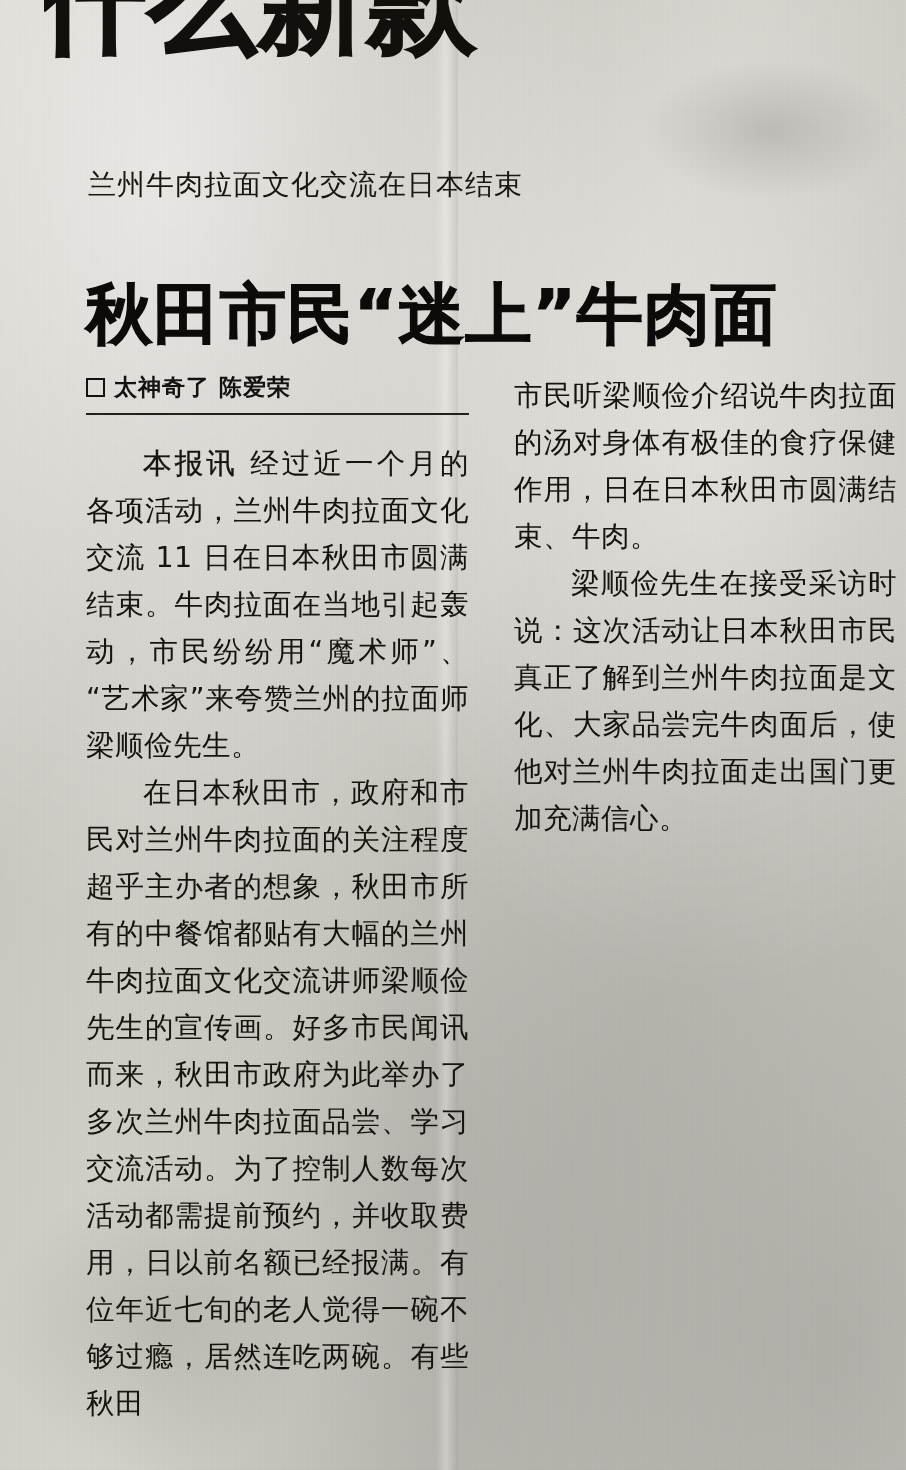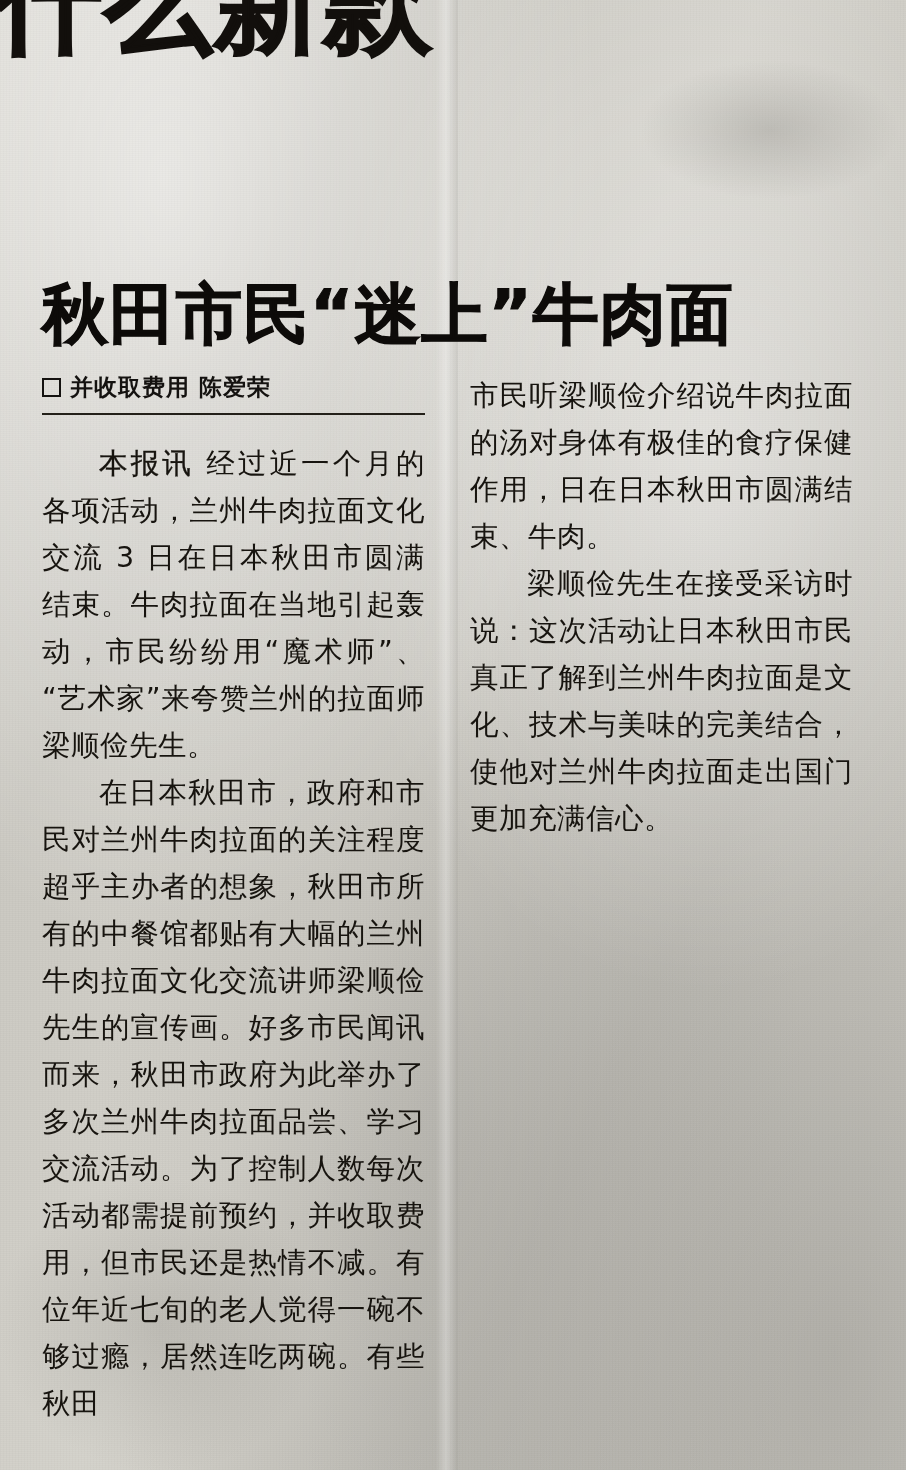"什么新款" .content { margin-left: none -> 44px }
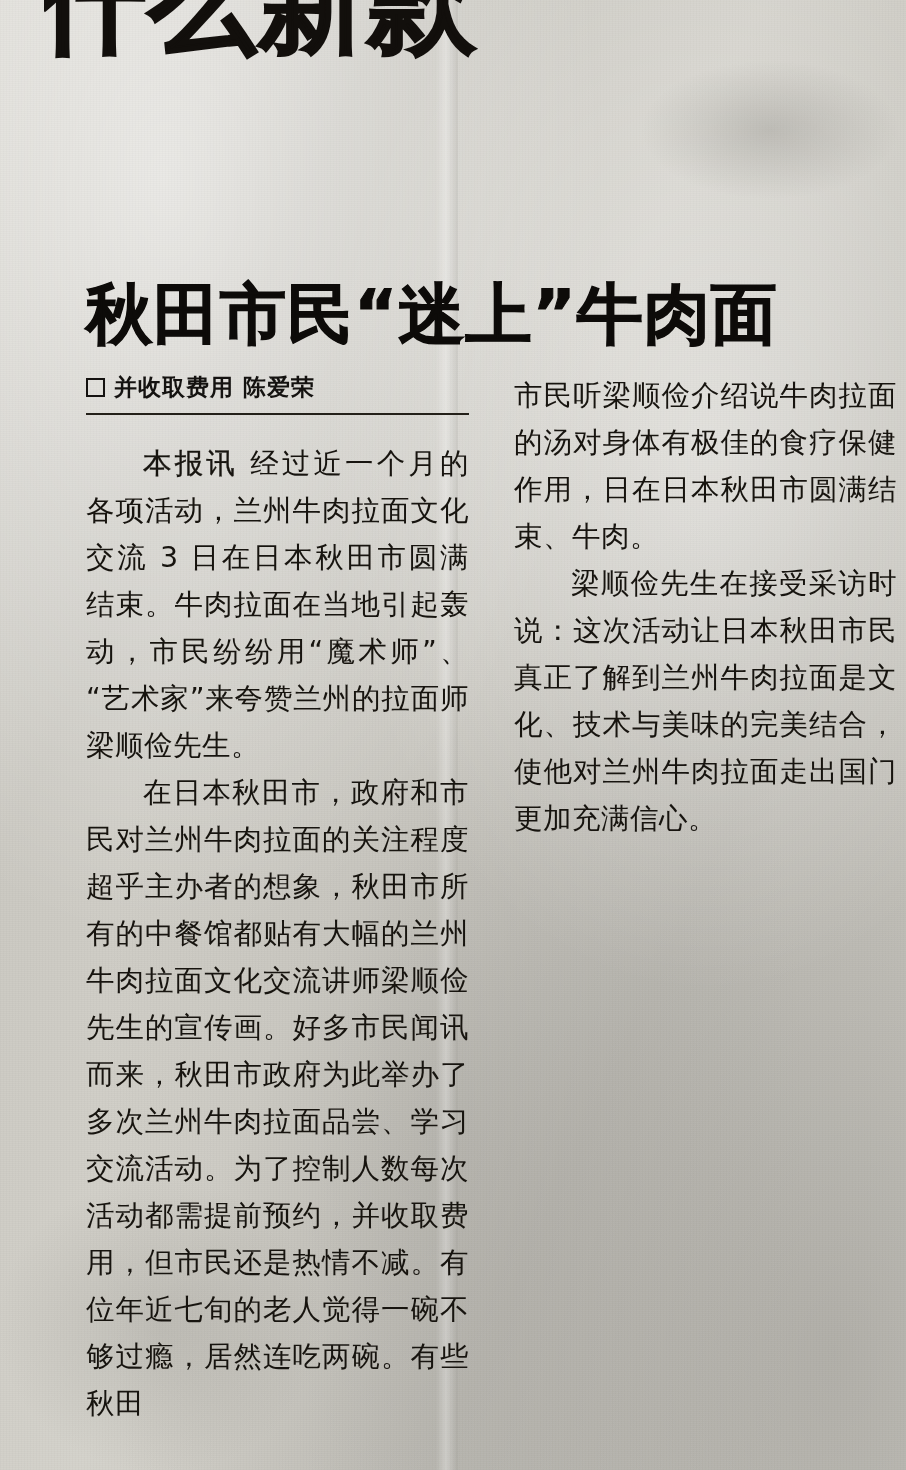"兰州牛肉拉面文化交流在日本结束" div.shoulder { html: none -> <div>兰州牛肉拉面文化交流在日本结束</div> }
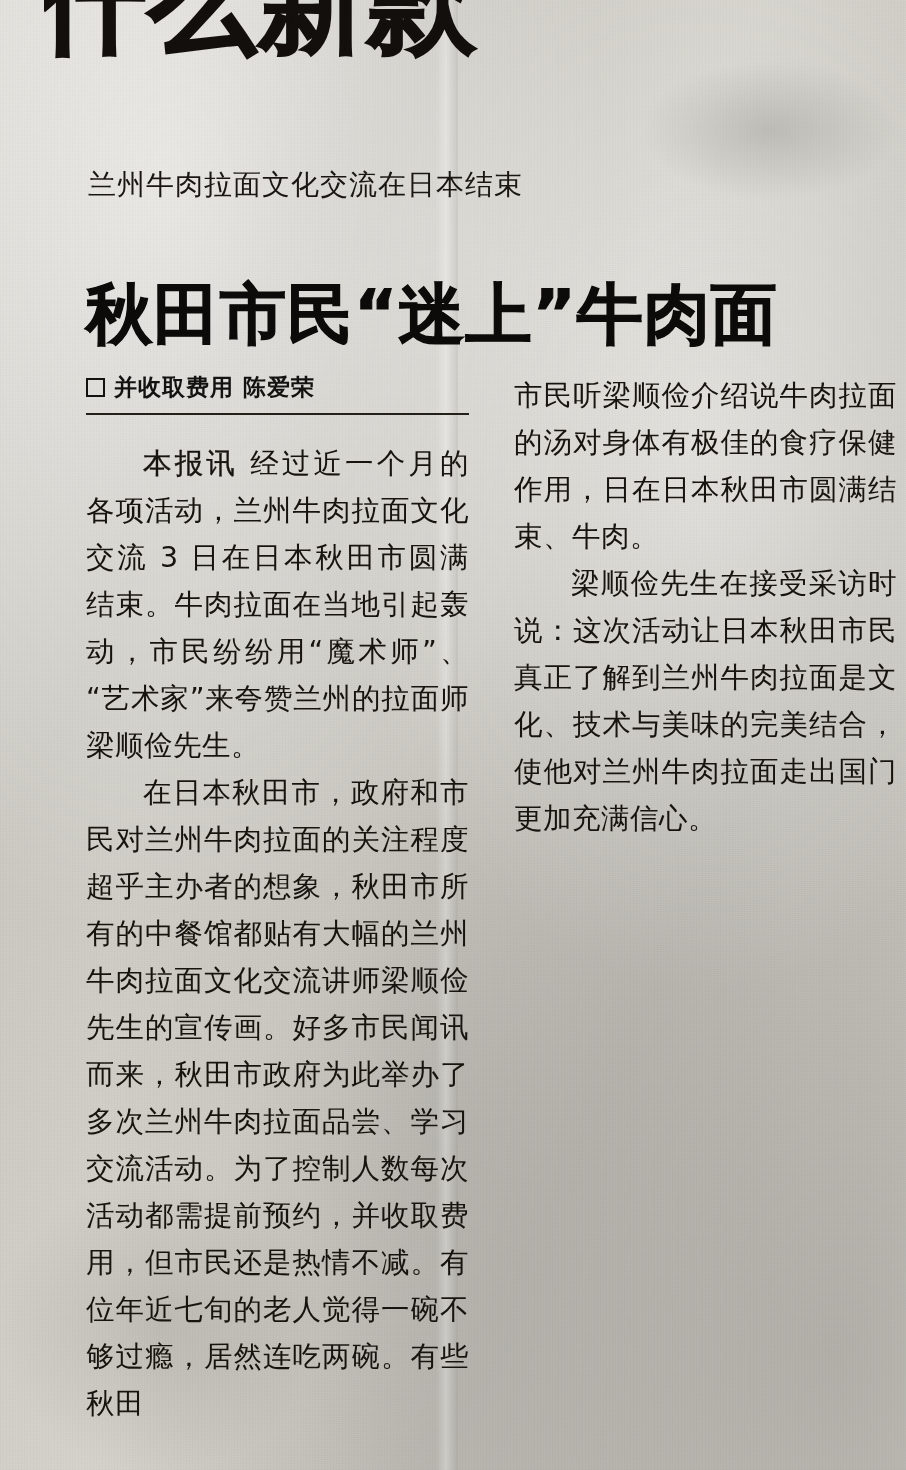"并收取费用 陈爱荣" span { text: 并收取费用 -> 太神奇了 }
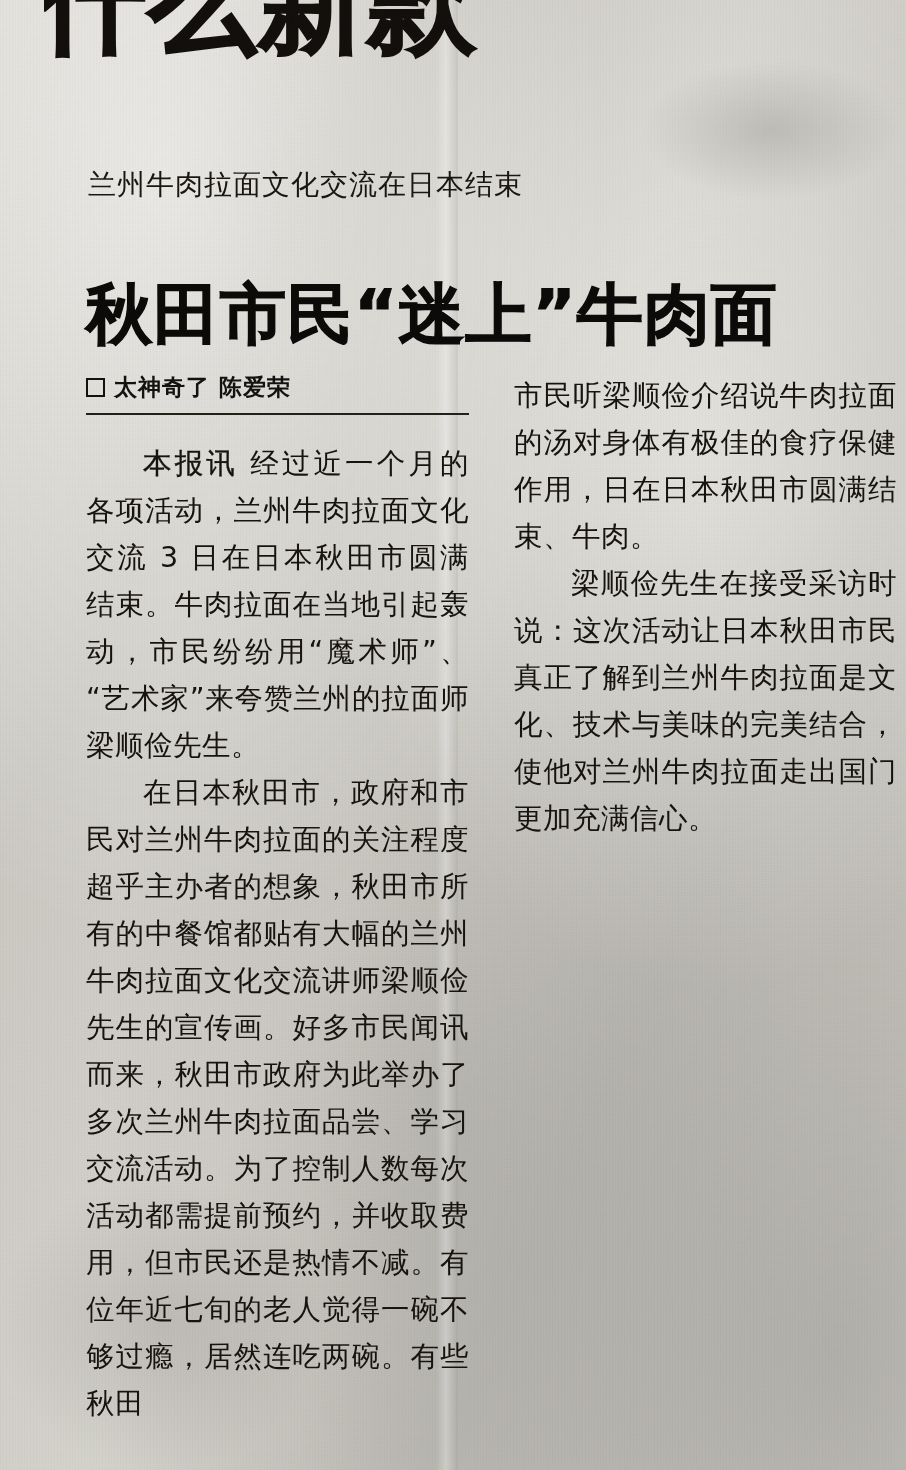"经过近一个月的各项活动，兰州牛肉拉面文化交流 3" span { text: 3 -> 11 }
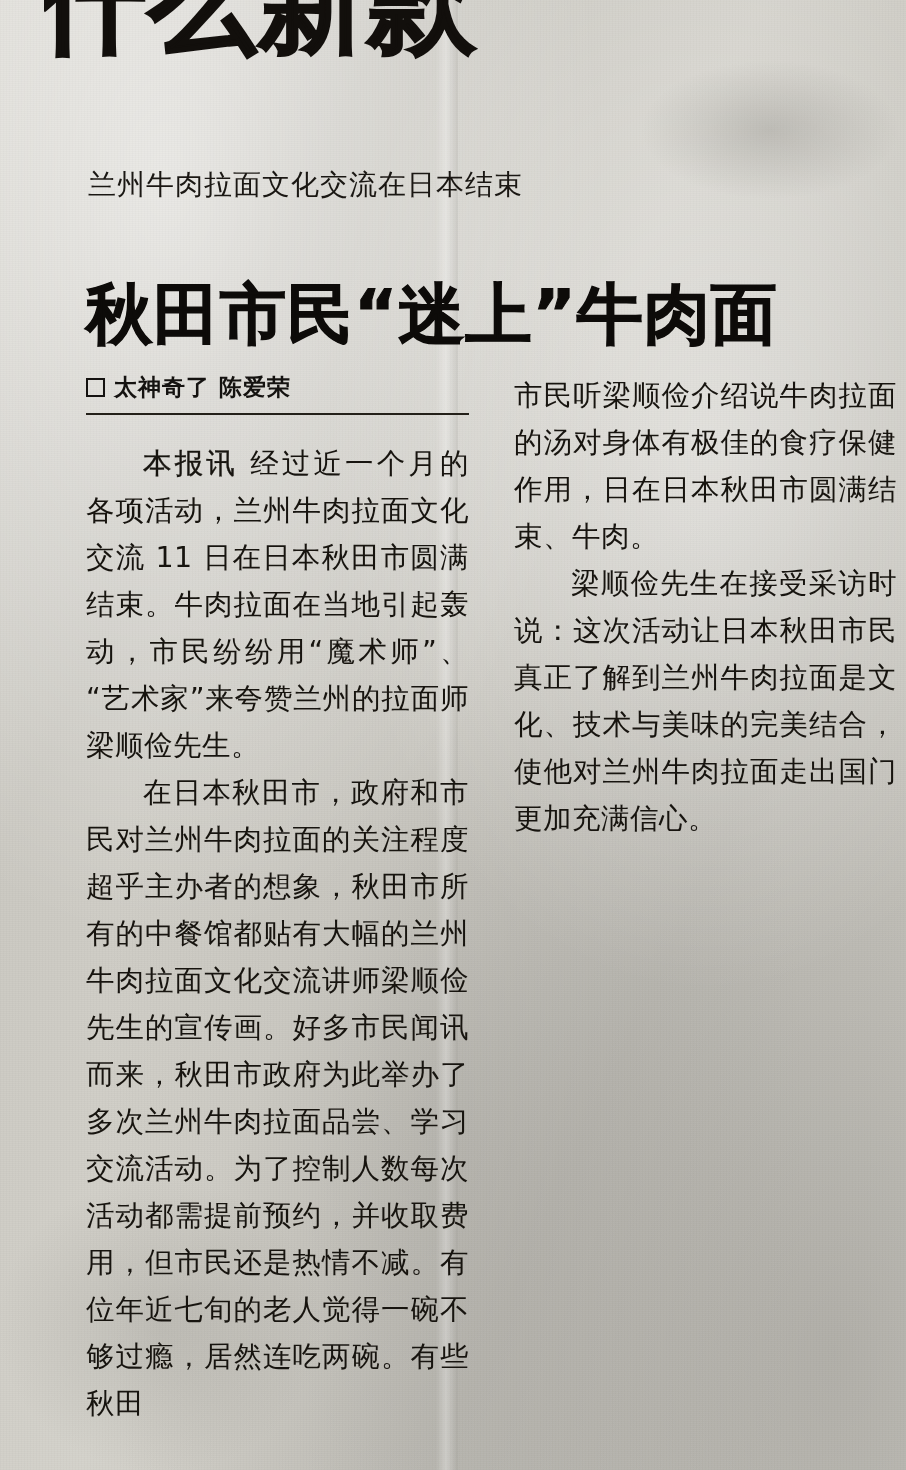"梁顺俭先生在接受采访时说：这次活动让日本秋田市民真正了解到兰州牛肉拉面是文化、技" p.indent { text: 技术与美味的完美结合 -> 大家品尝完牛肉面后 }
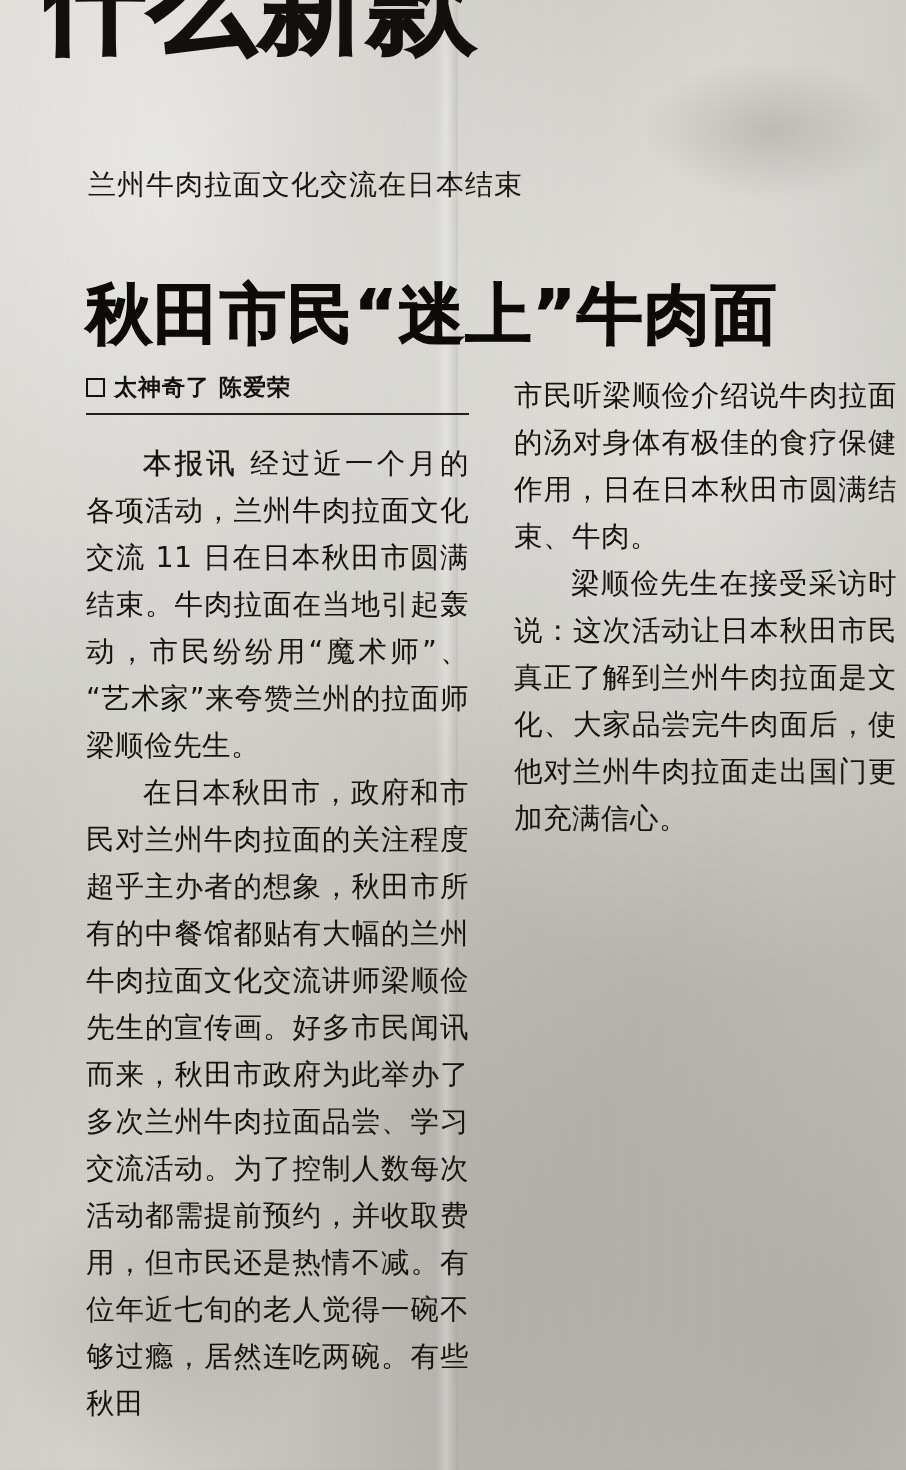"在日本秋田市，政府和市民对兰州牛肉拉面的关注程度超乎主办者的想象，秋田市所有的中" p.indent { text: 但市民还是热情不减 -> 日以前名额已经报满 }
